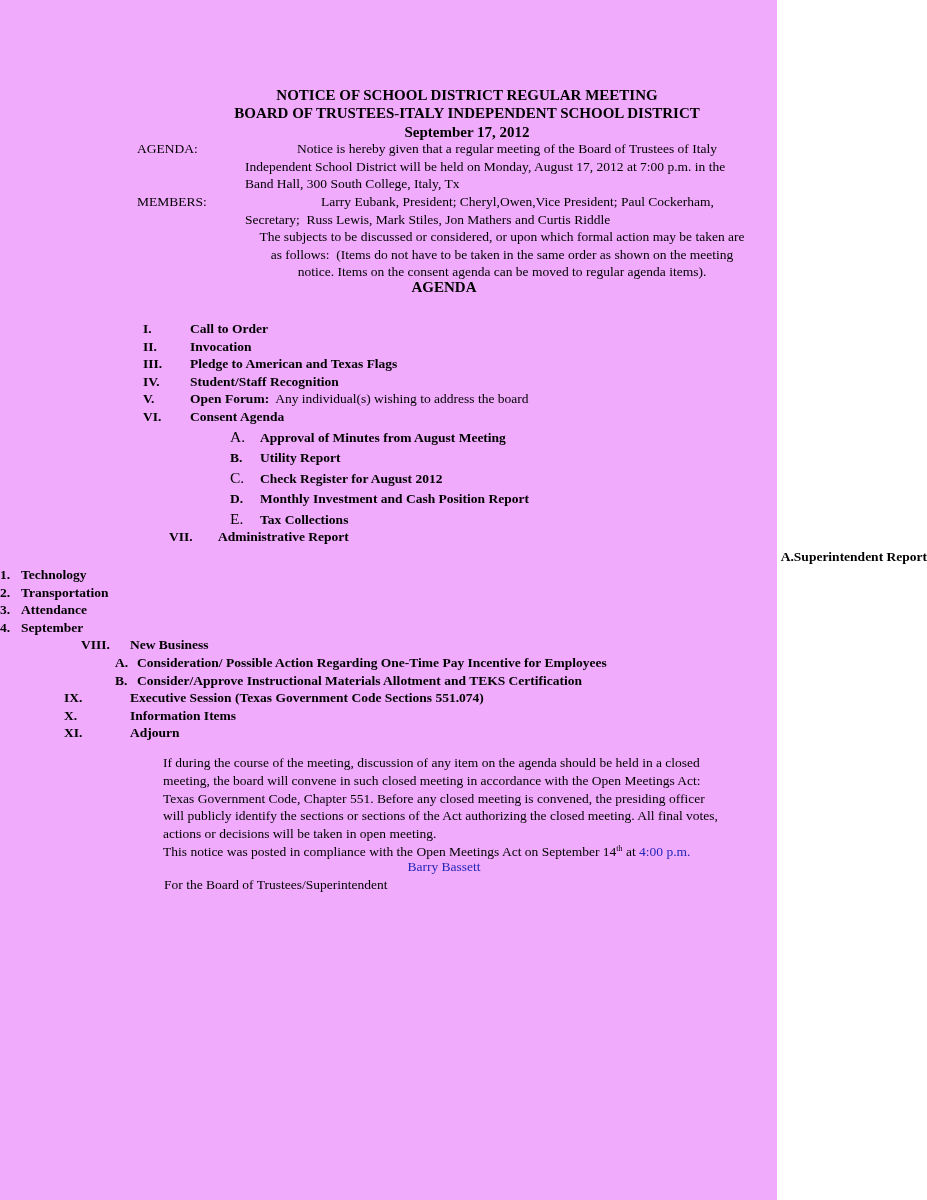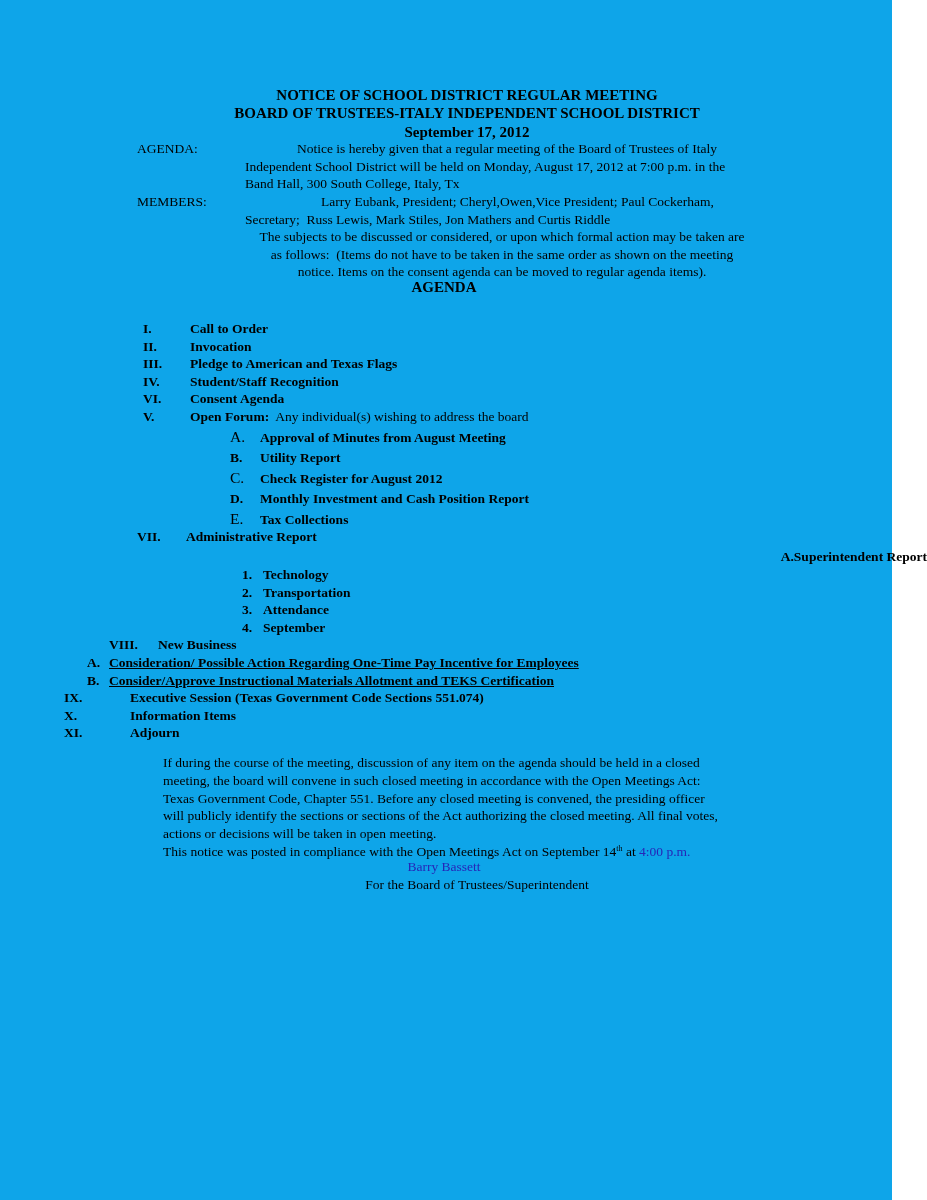"NOTICE OF SCHOOL DISTRICT REGULAR" .page { background: #0ea5e9 -> #f0abfc; width: 892px -> 777px }
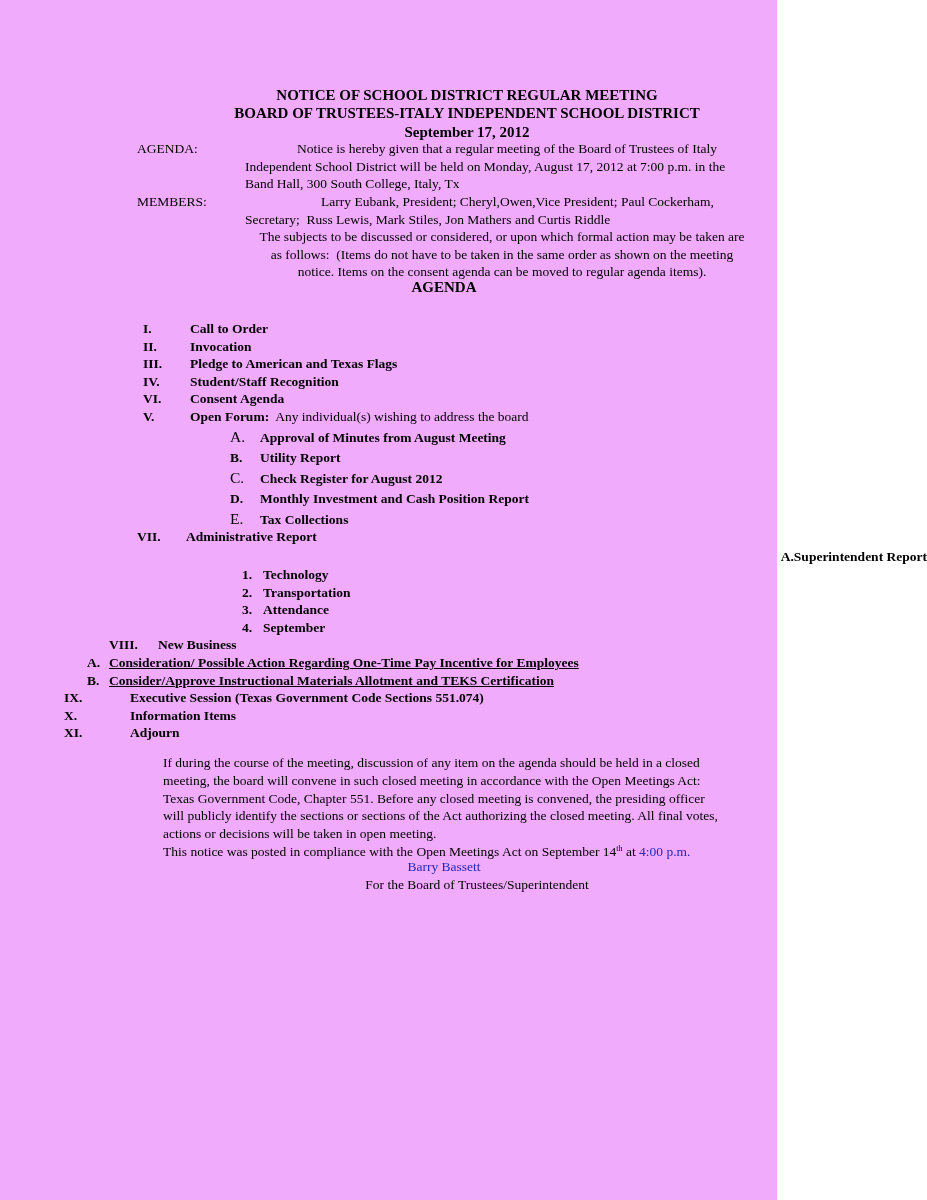"VI. Consent Agenda" div.row { order: before "V. Open Forum: Any individual(s)" -> after "V. Open Forum: Any individual(s)" }
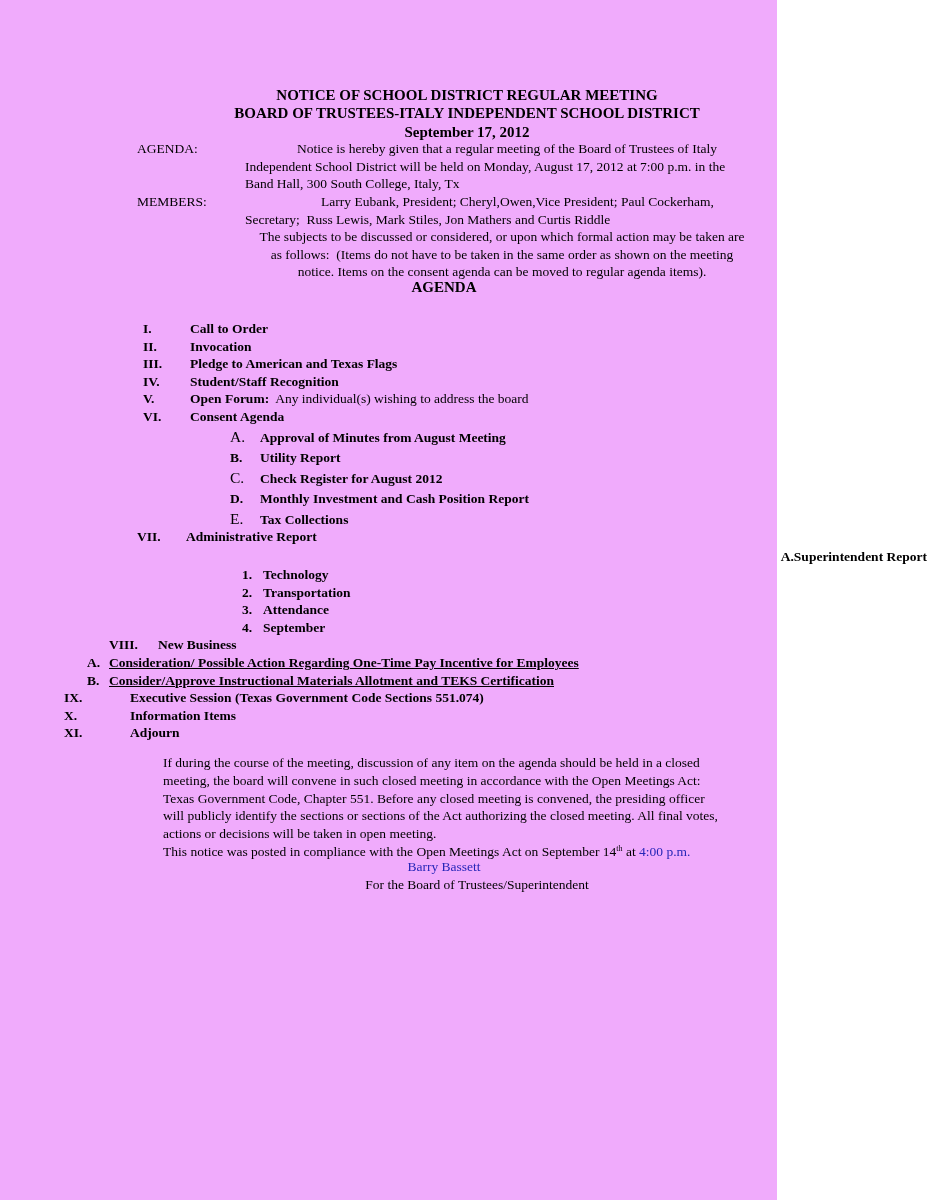"VII. Administrative Report" .vii { margin-left: none -> 32px }
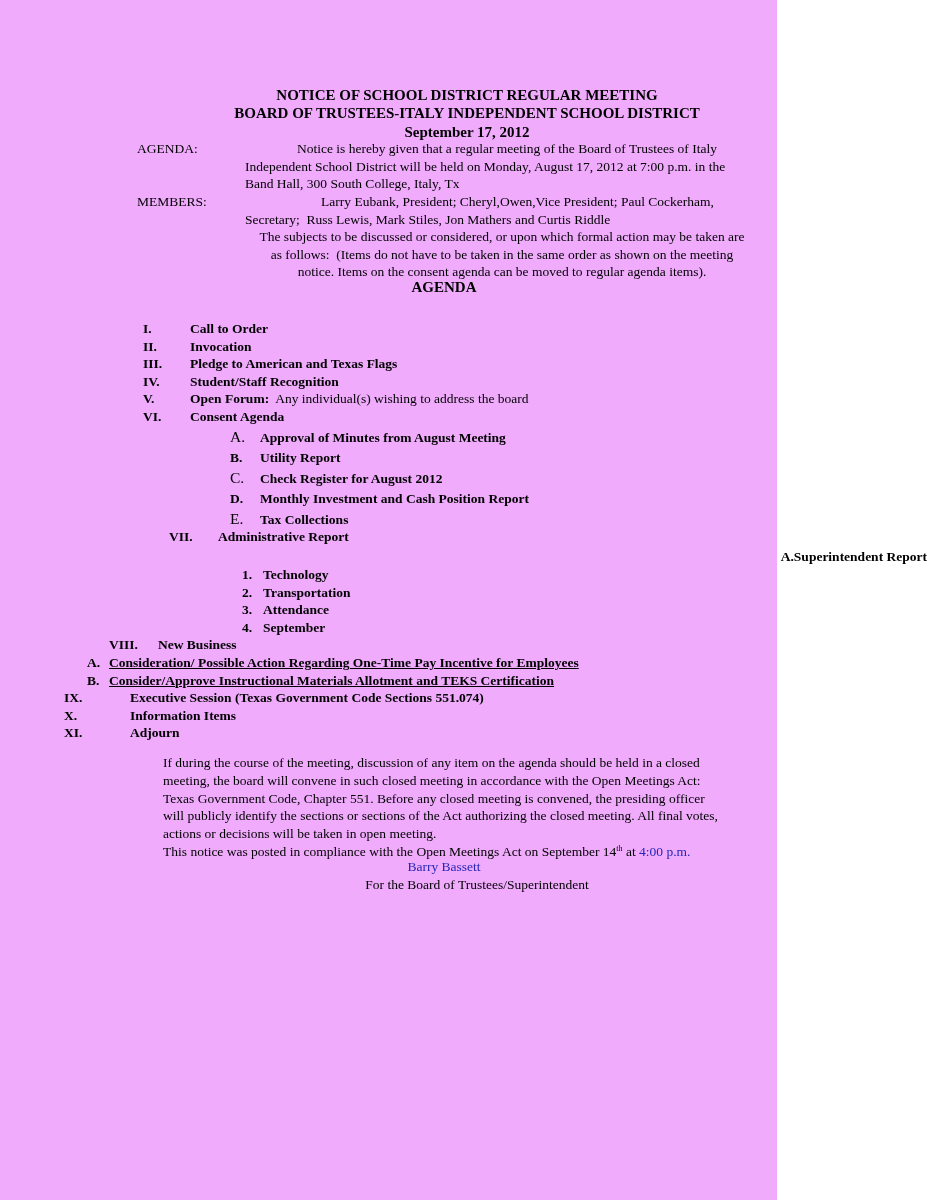"1. Technology" .l3 { padding-left: 242px -> none }
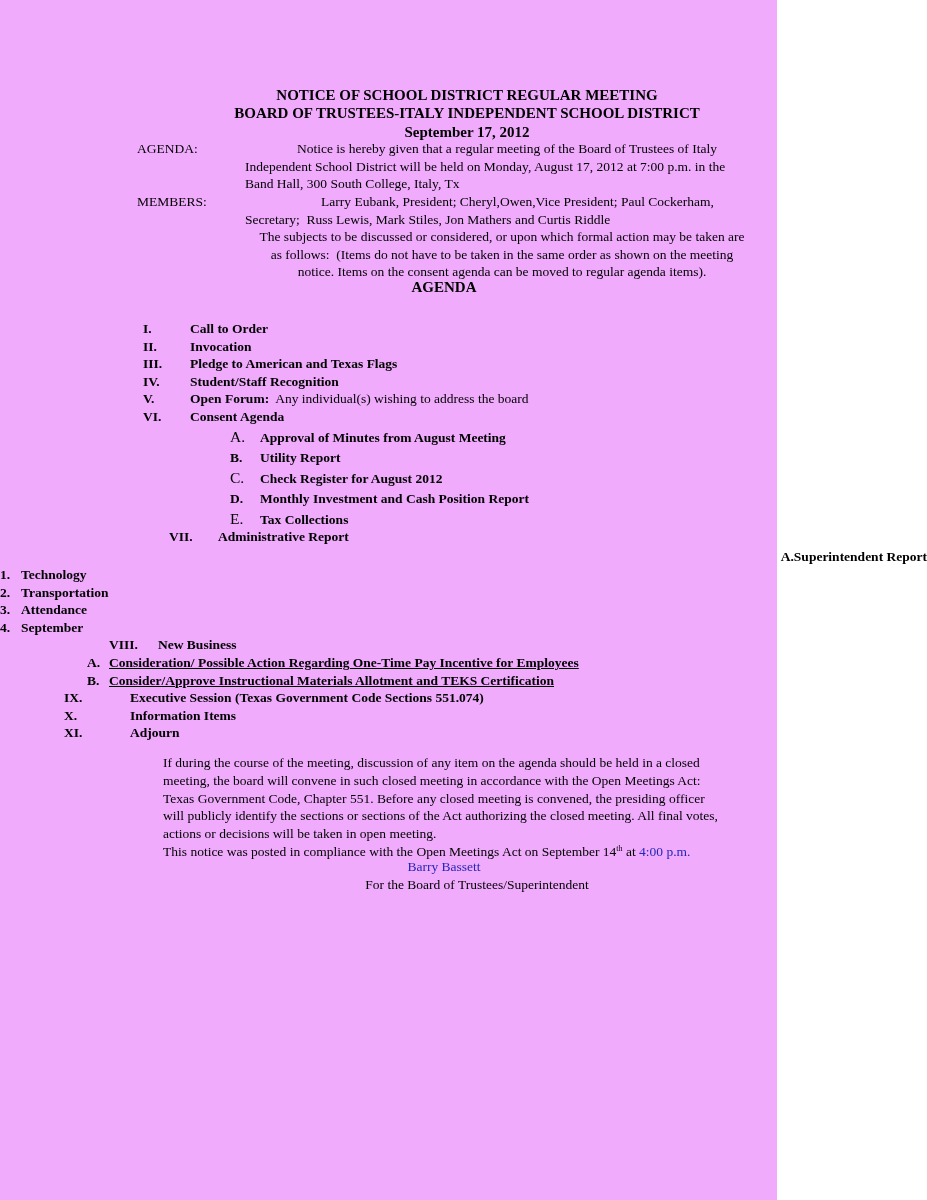"VIII. New Business" .viii { padding-left: 109px -> 81px }
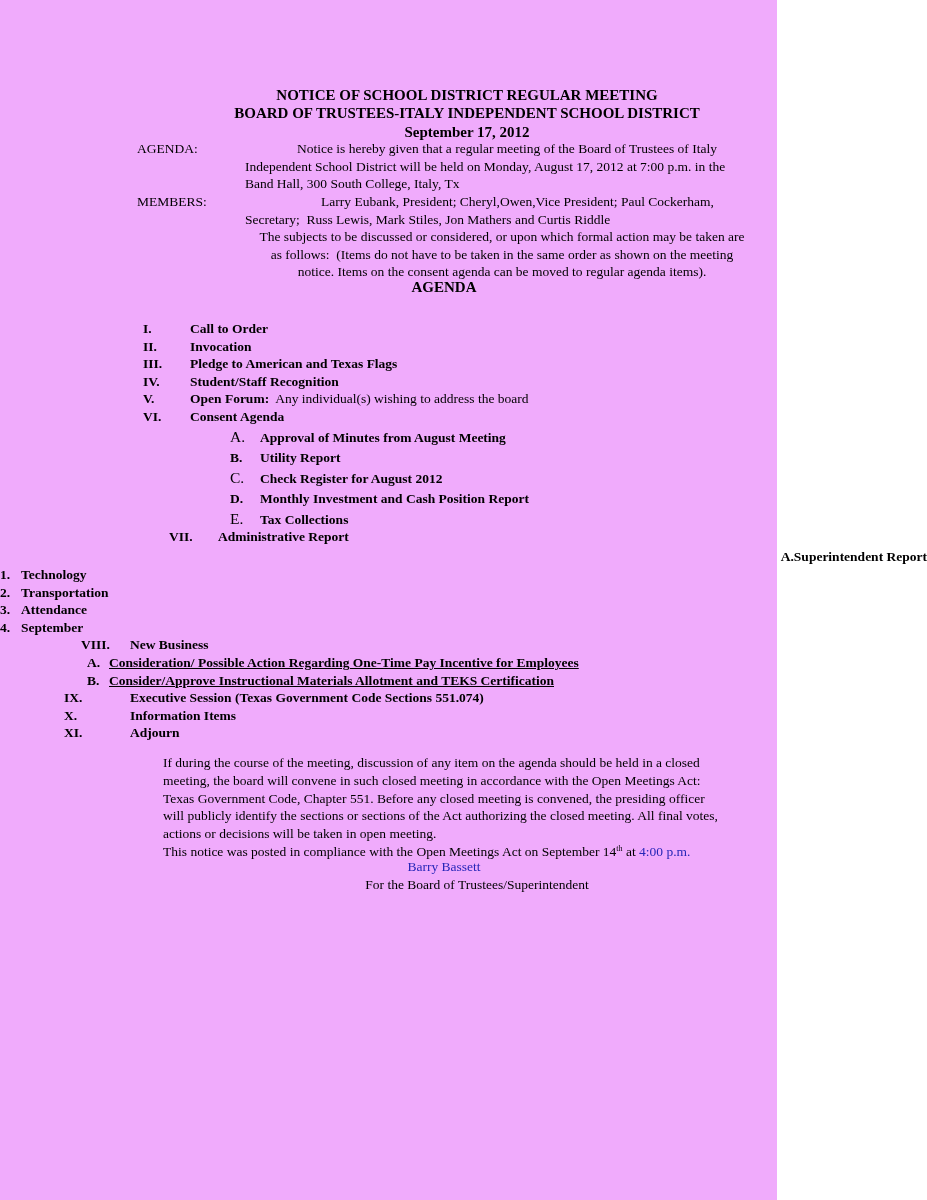"A. Consideration/ Possible Action" .l2c { padding-left: 87px -> 115px; text-decoration: underline -> none }
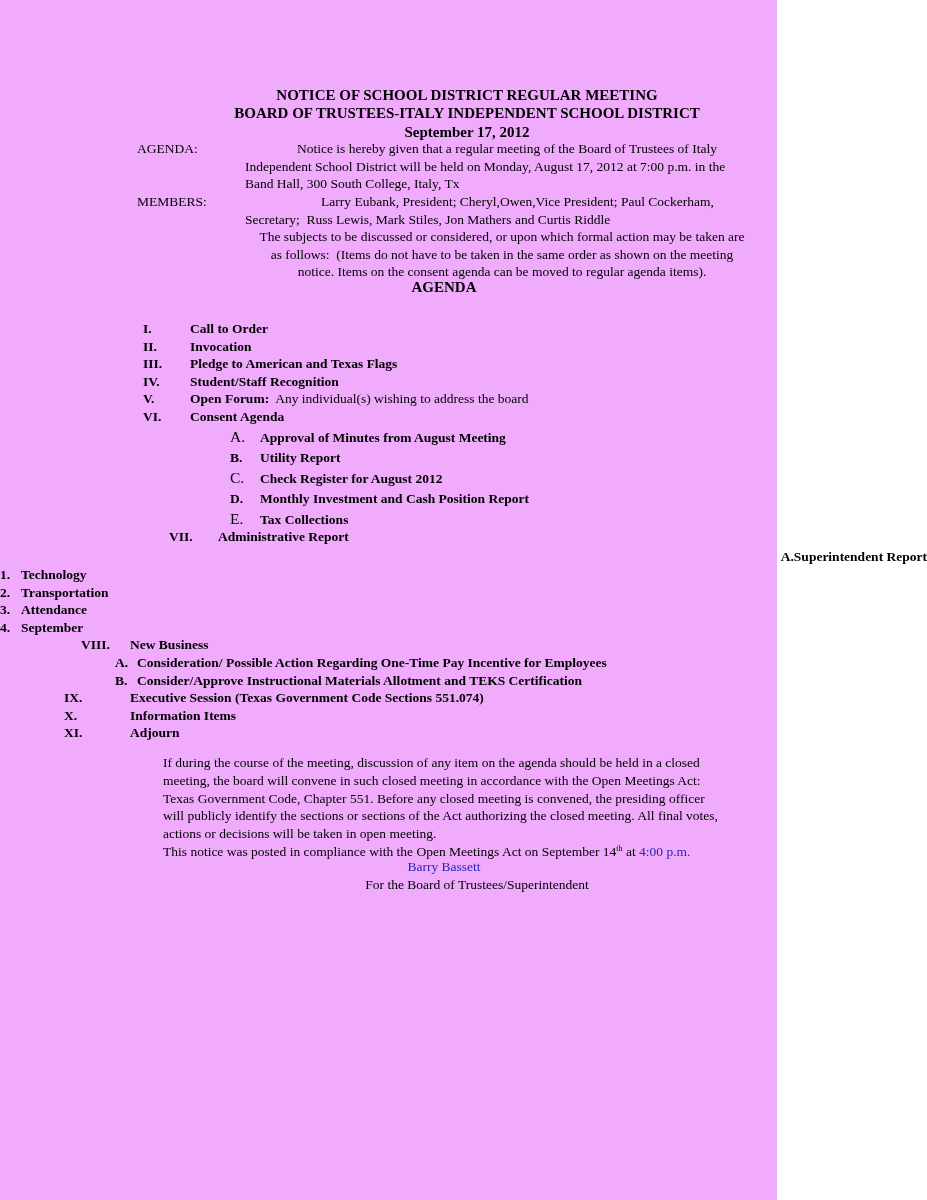"For the Board of Trustees/Superintendent" .sig-title { text-align: center -> none }
